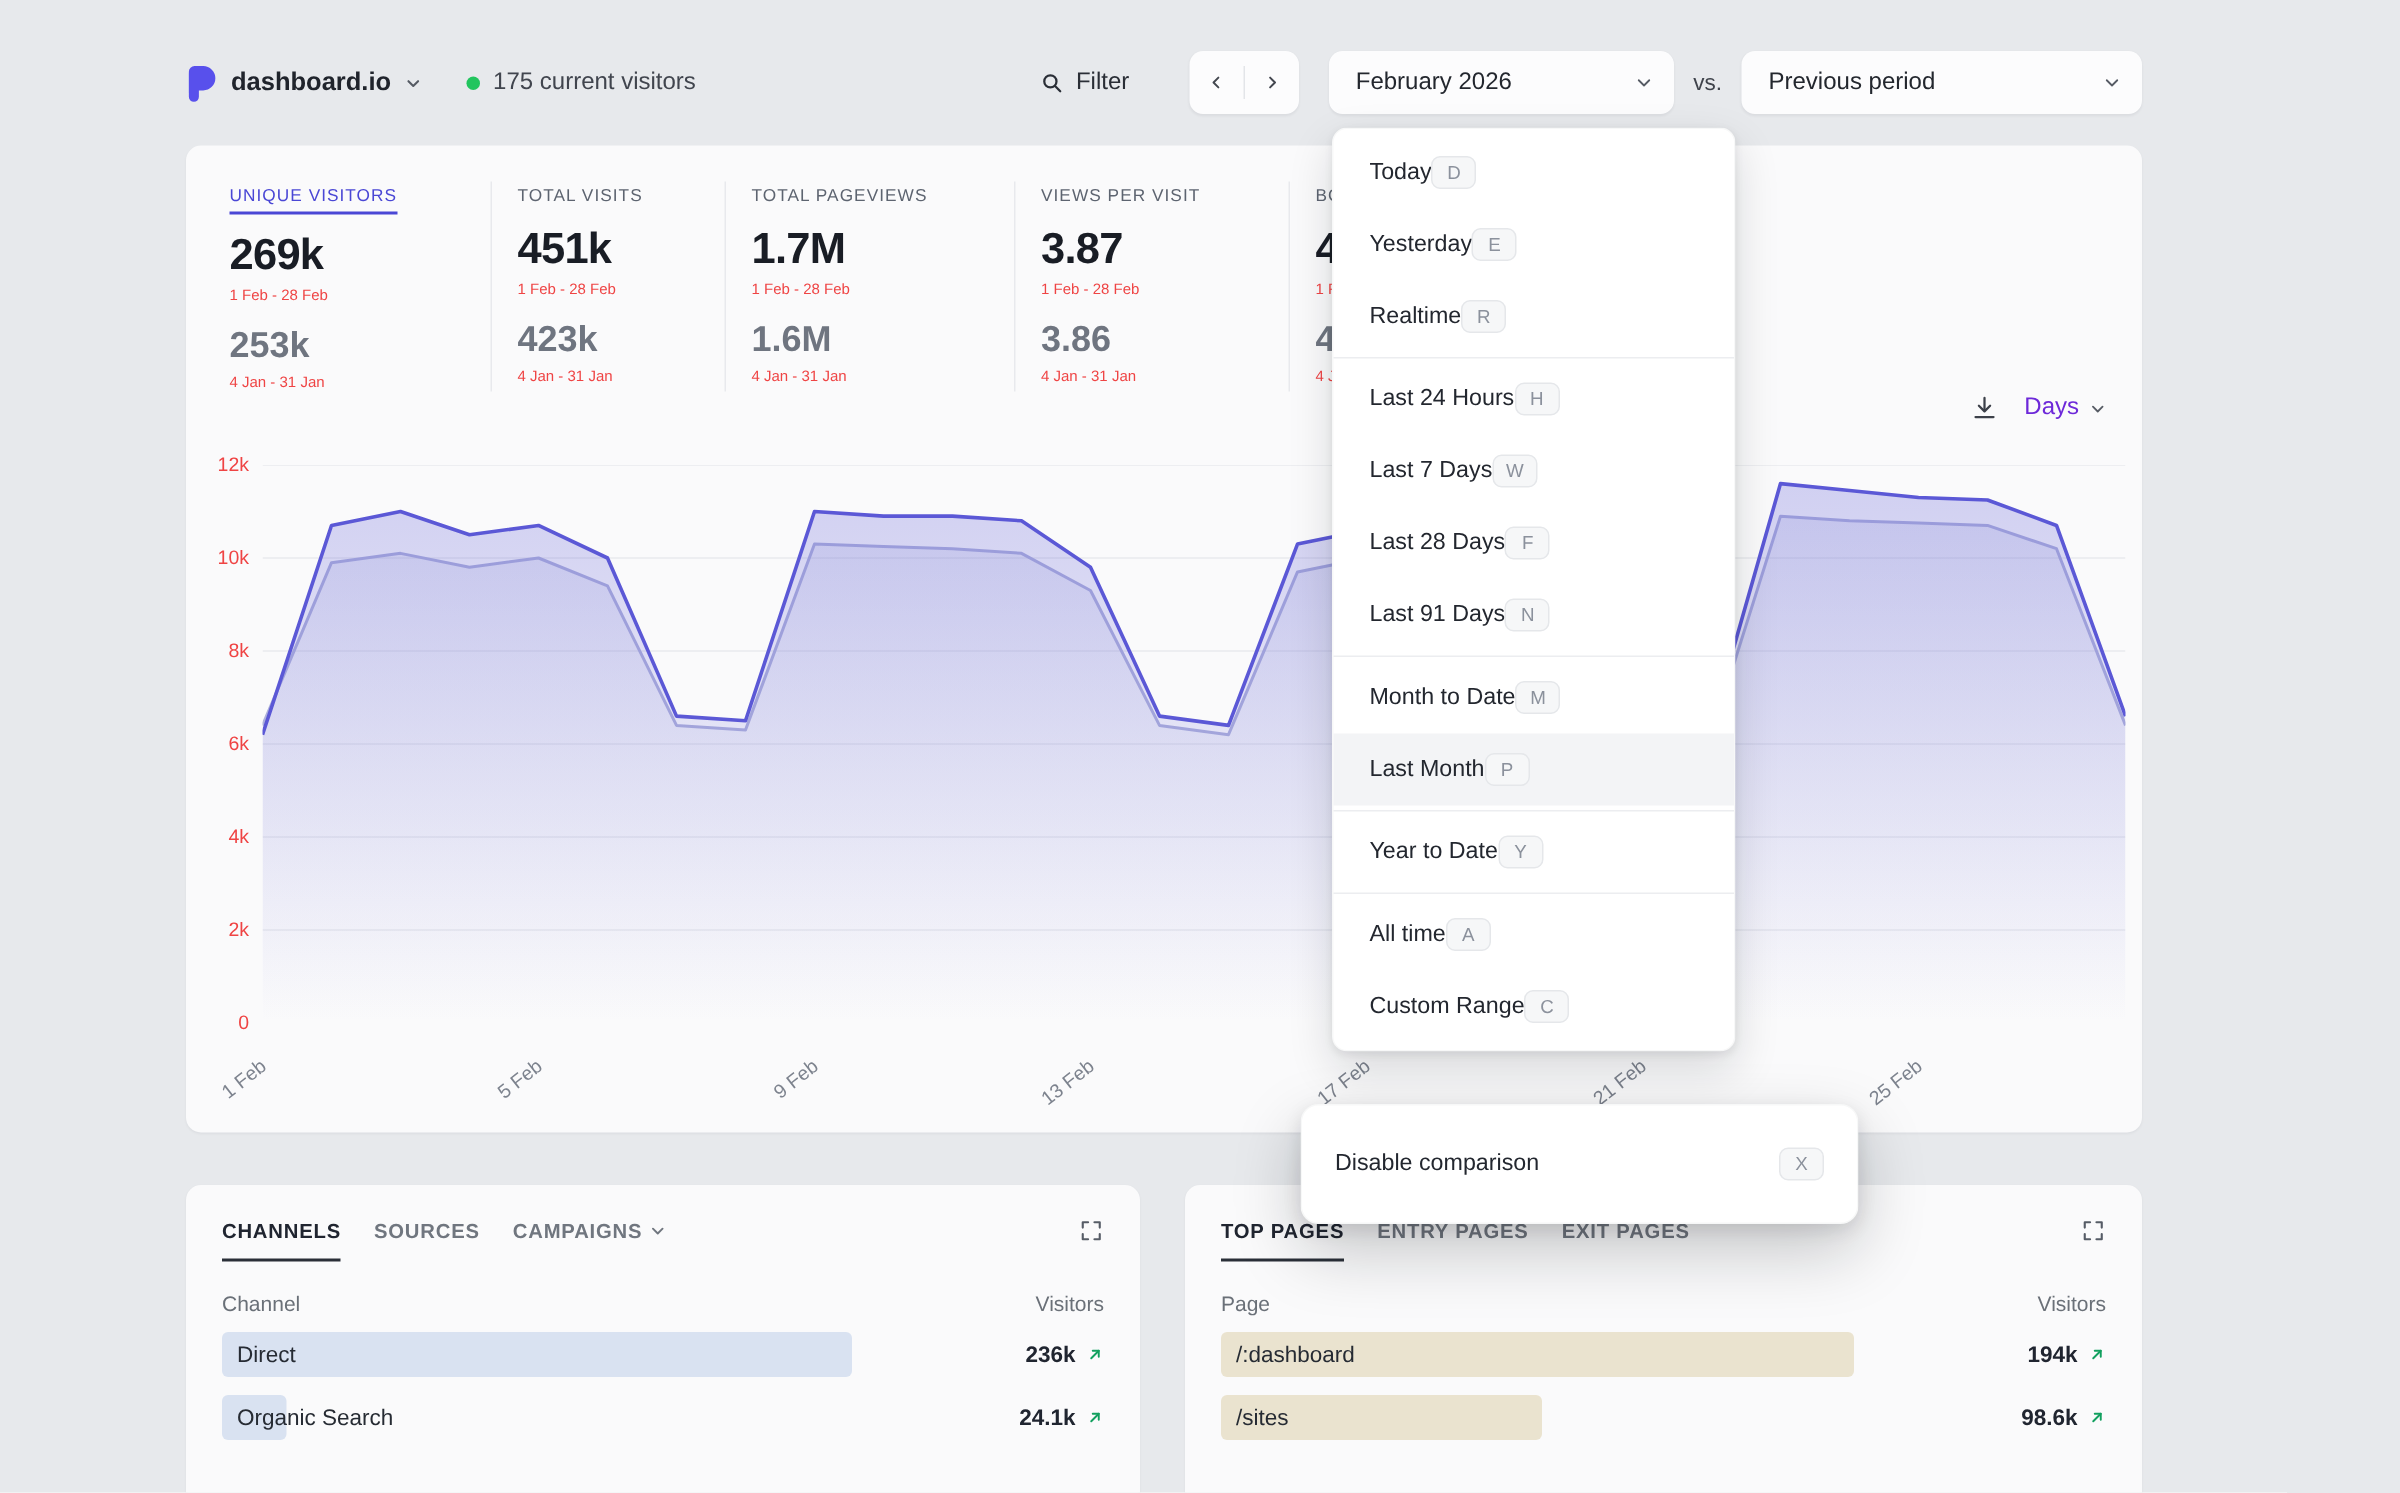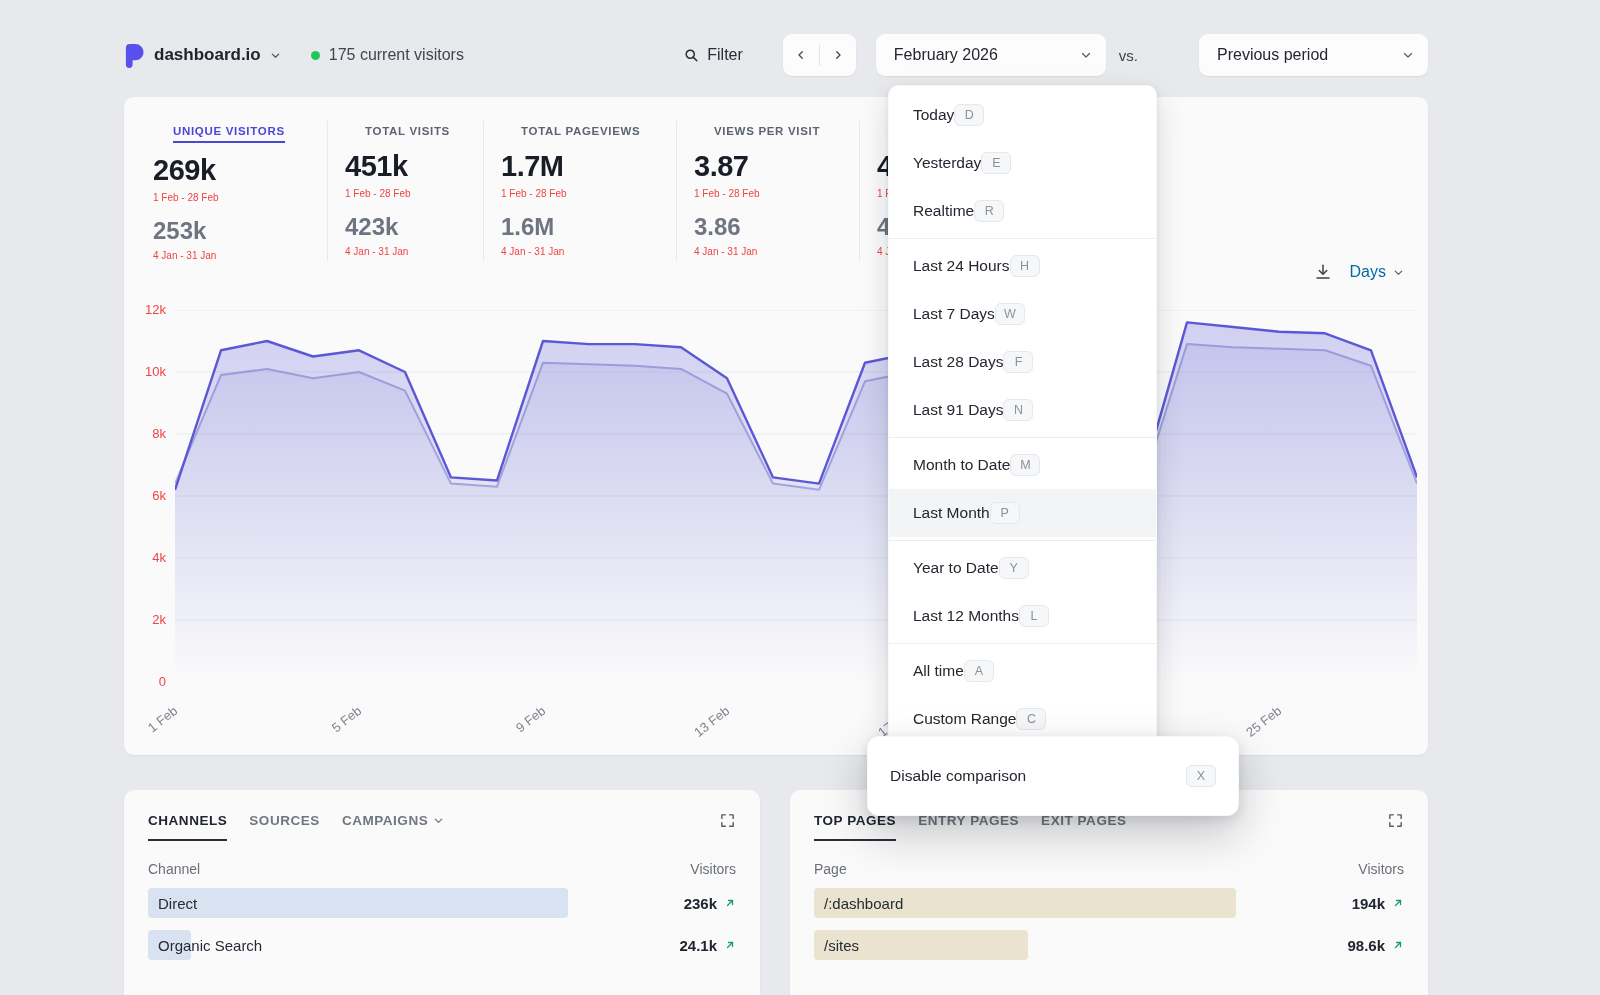"Previous period" .select.compare { margin-left: 48px -> none; width: 229px -> 267px }
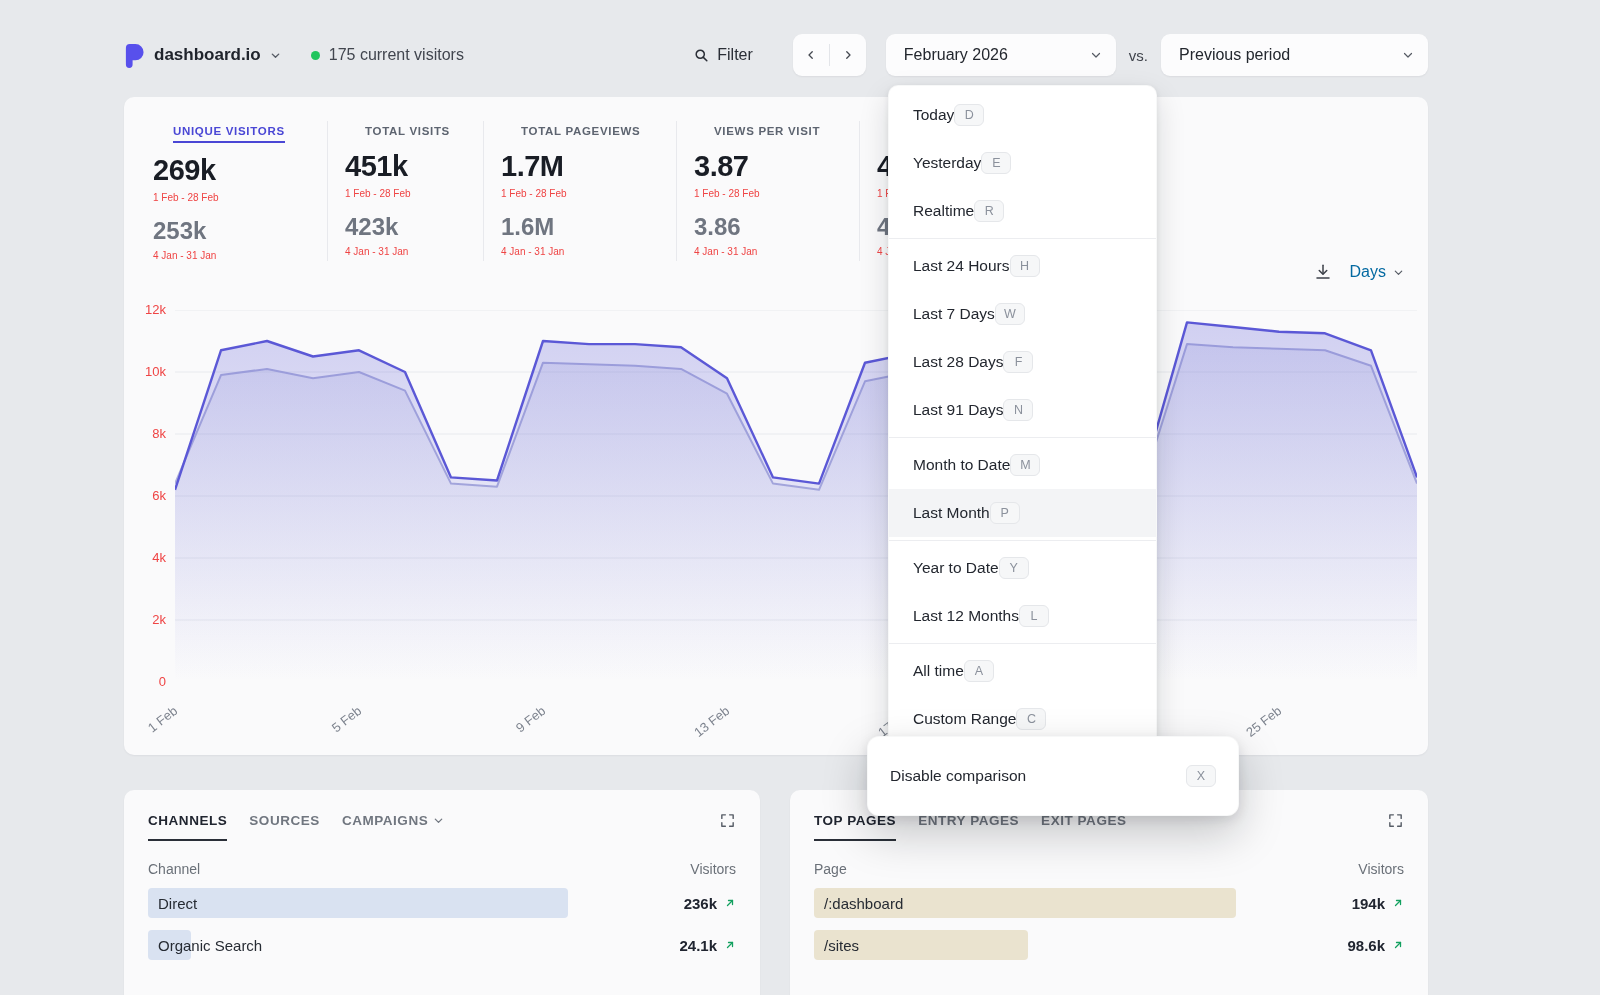"UNIQUE VISITORS" .stat-label { font-weight: 700 -> 400; margin-left: 20px -> none }
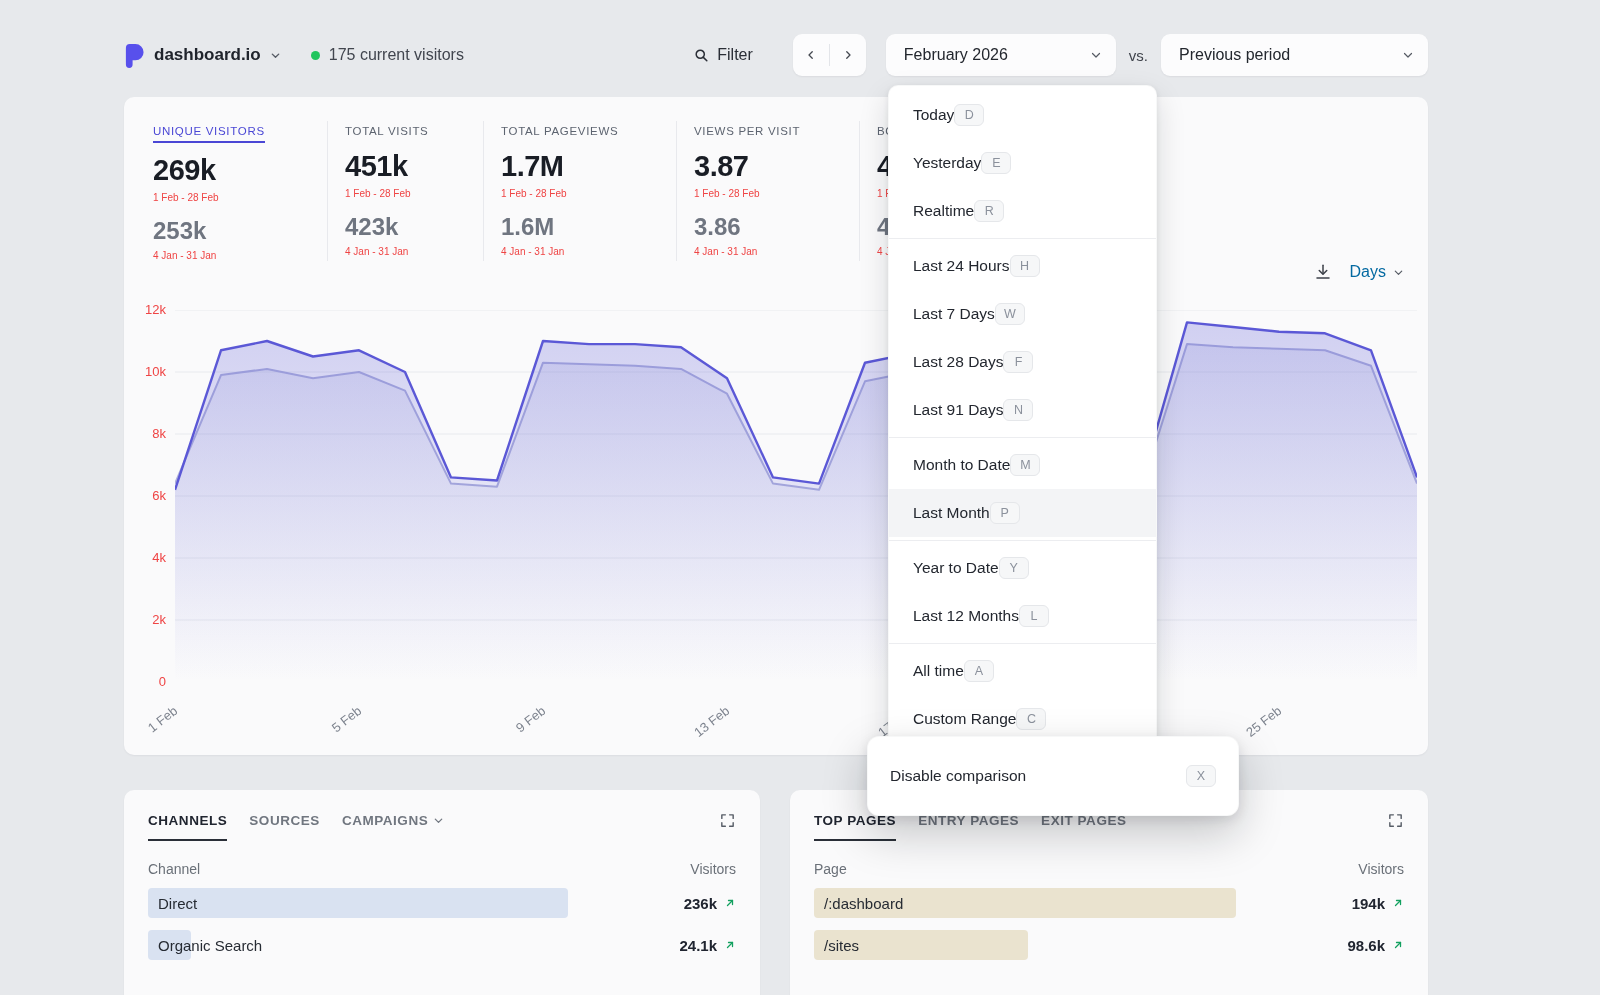"Days" .interval { color: #0369a1 -> #6d28d9 }
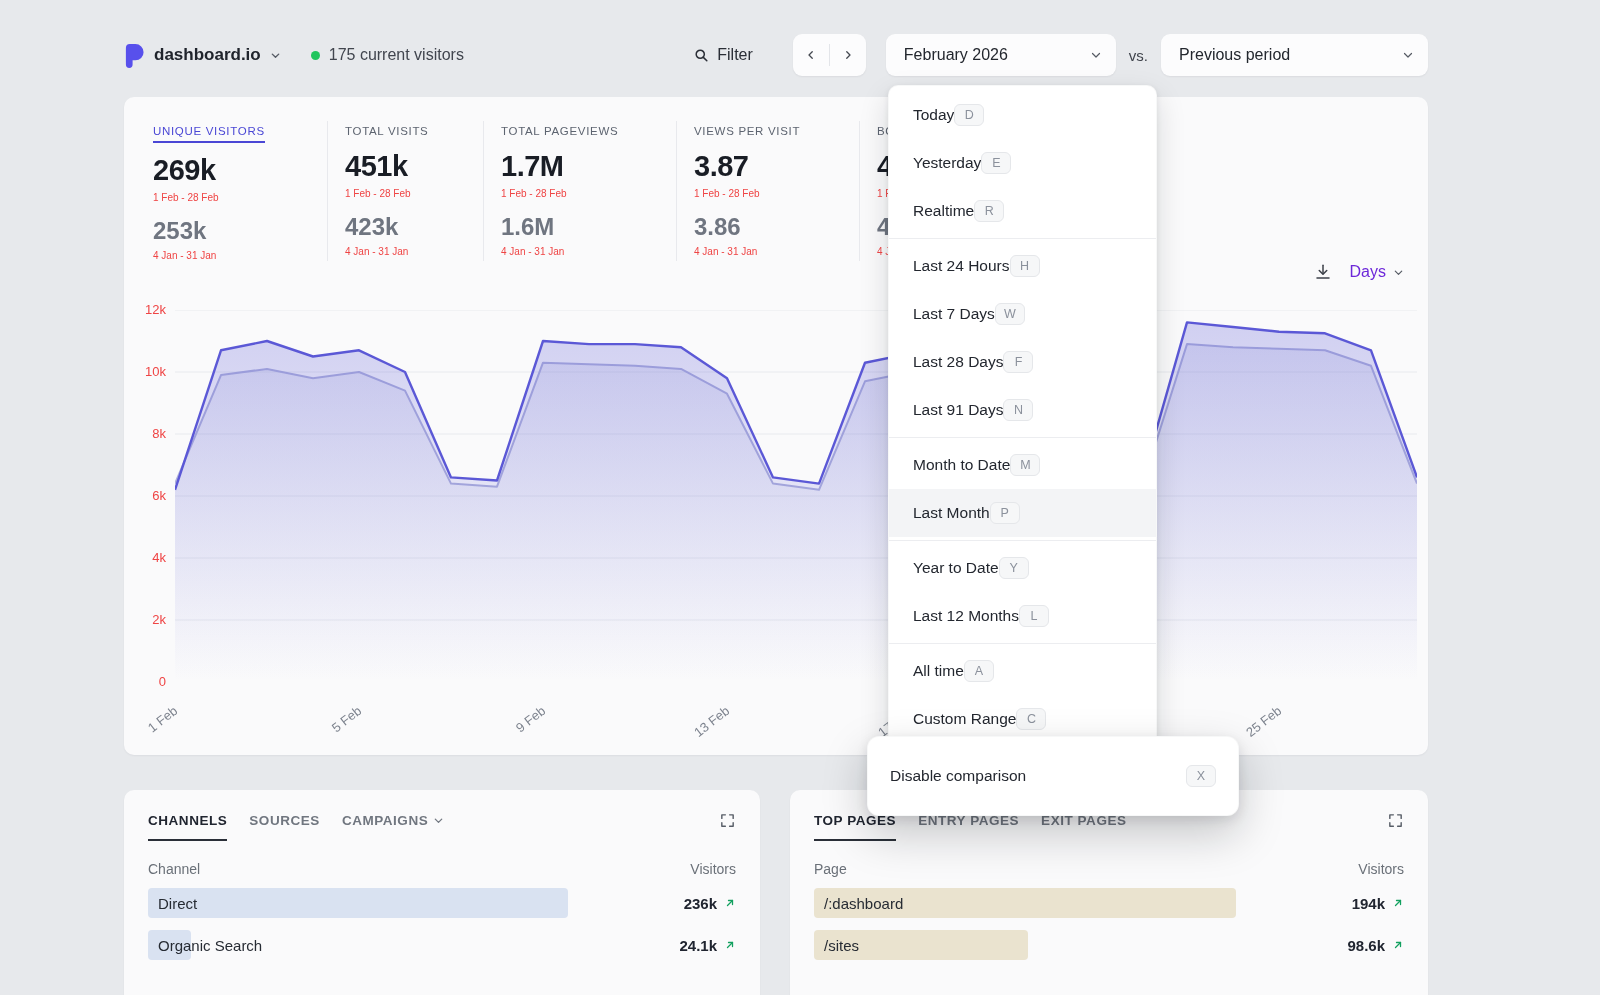"Last 12 Months" div.menu-item { html: <div> <span>Last 12 Months</span> <span>L</span> </div> -> none }
